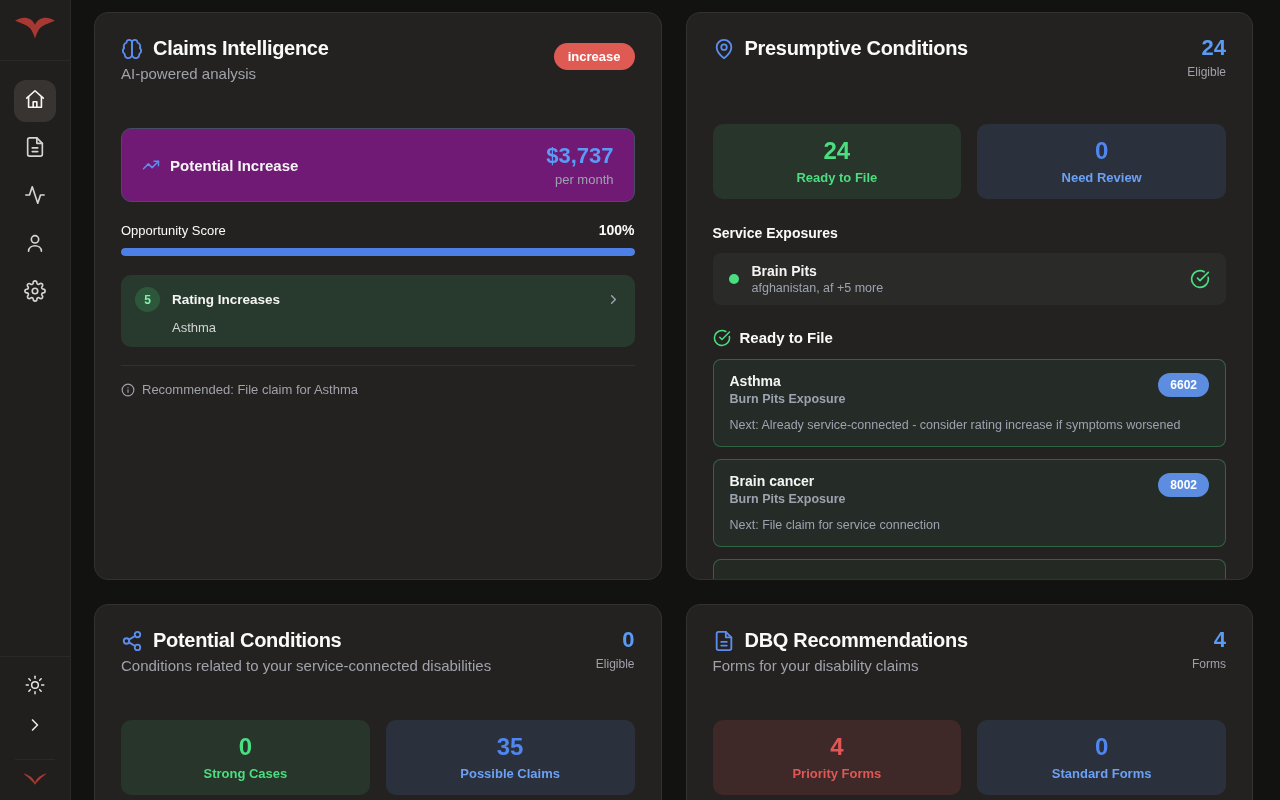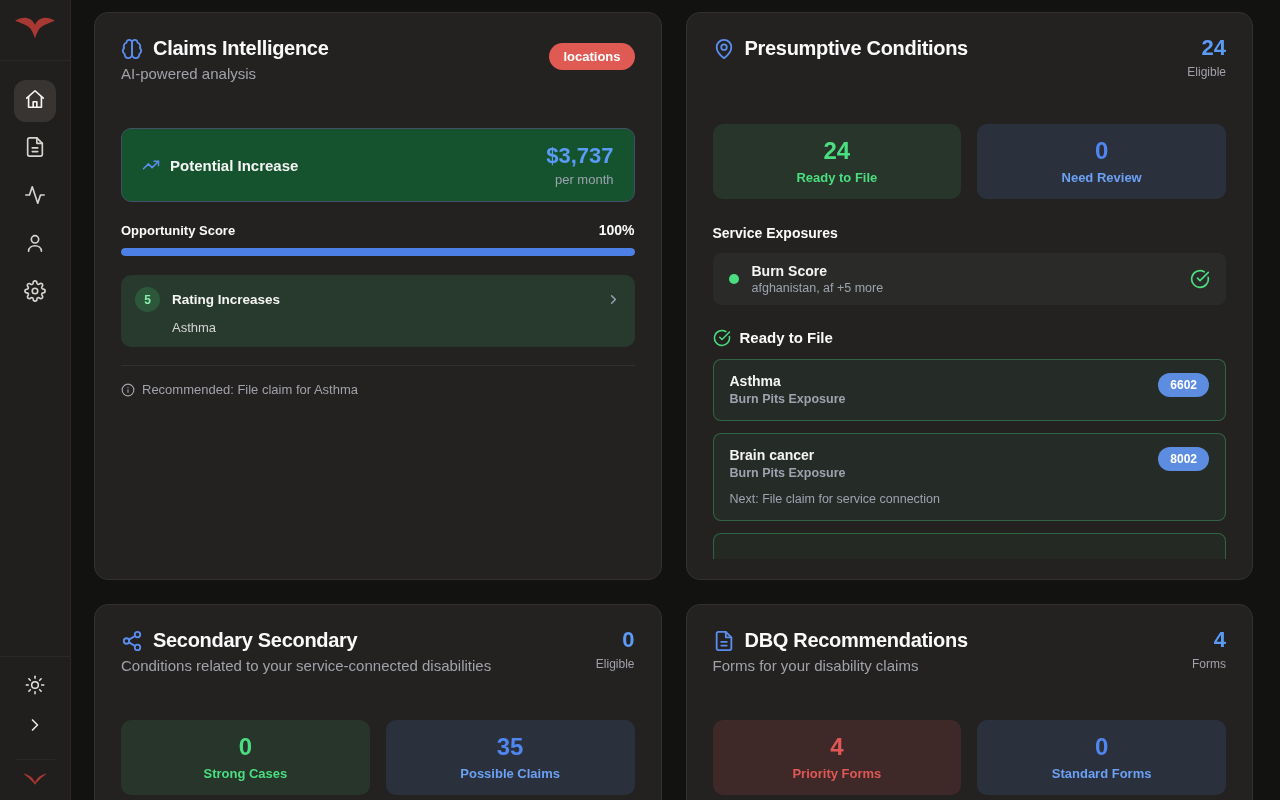"locations" span.badge-immediate { text: locations -> increase }
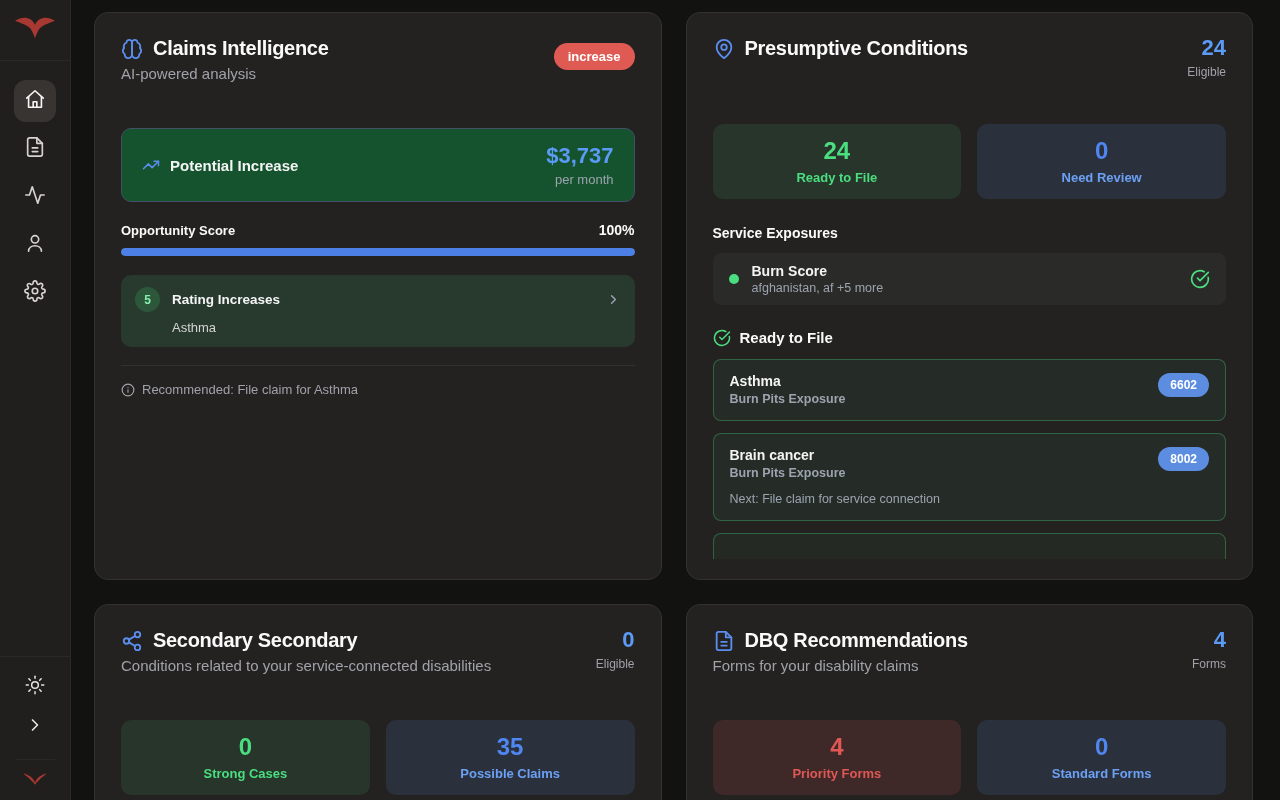"Potential Increase" .potential-box { background: #14532d -> #701a75 }
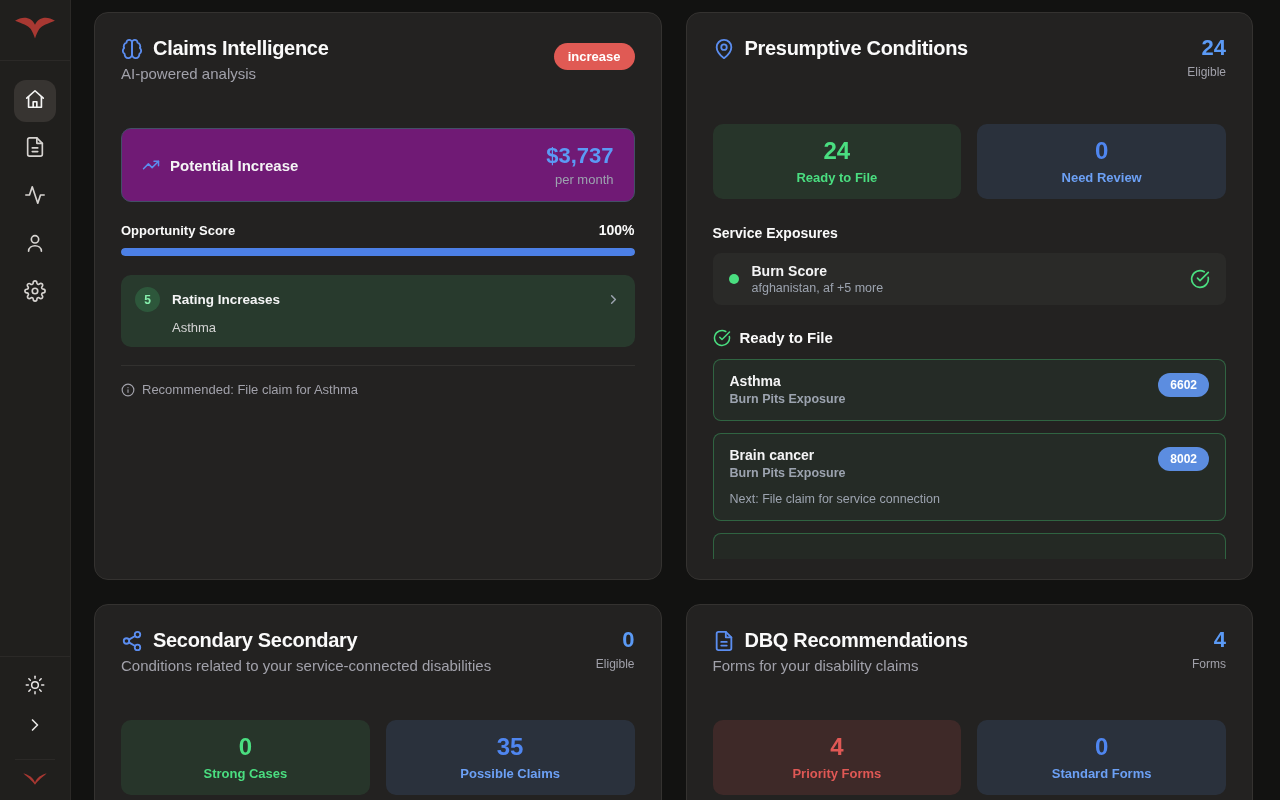"Opportunity Score" .score-label { font-weight: bold -> normal }
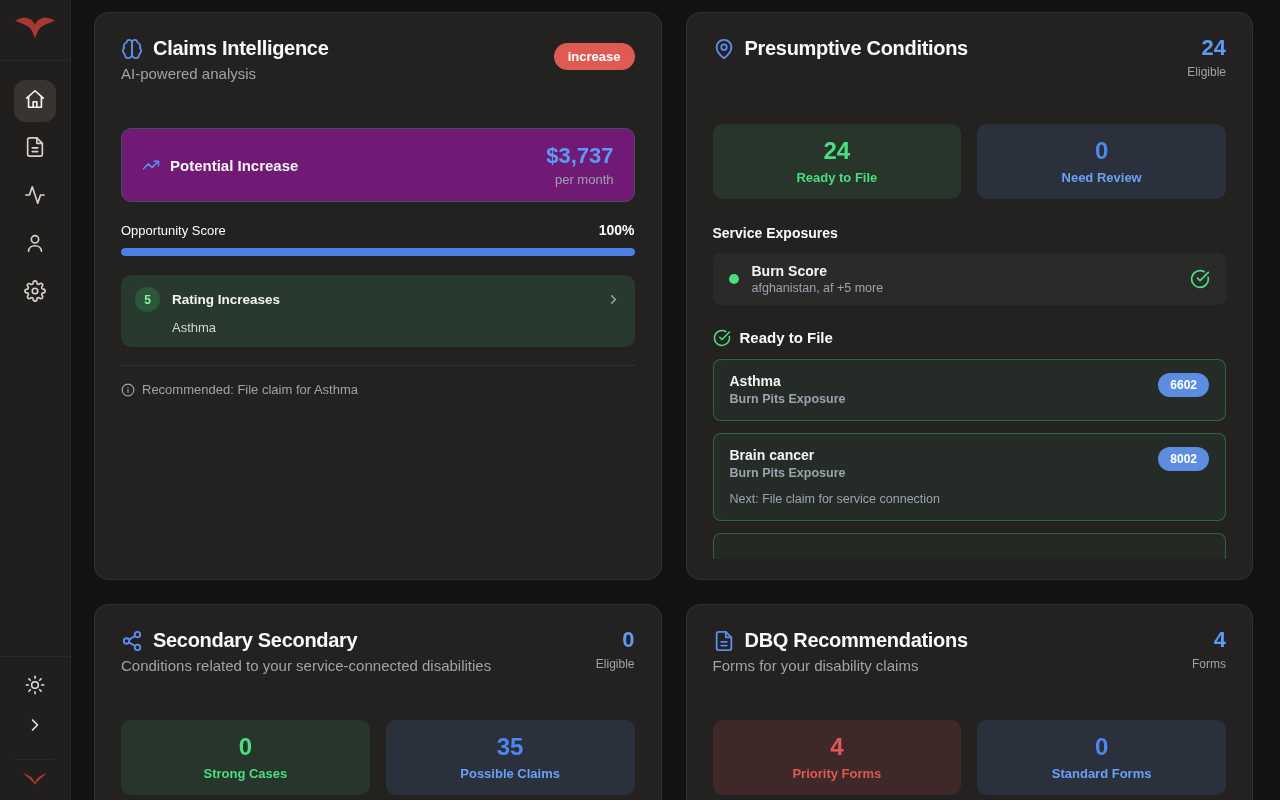"Burn Score" div.exp-name { text: Burn Score -> Brain Pits }
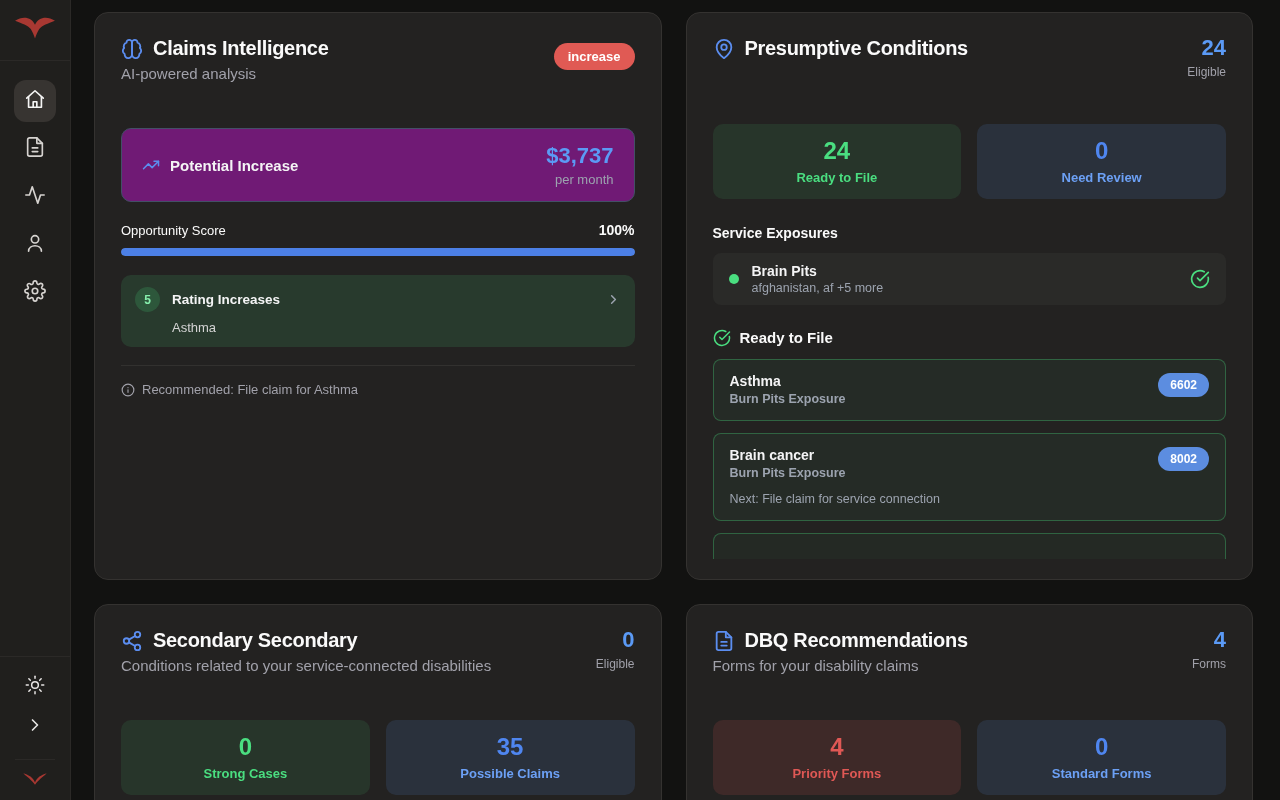"Next: Already service-connected -" div.cond-next { html: none -> <div>Next: Already service-connected - consider rating increase if symptoms worsened</div> }
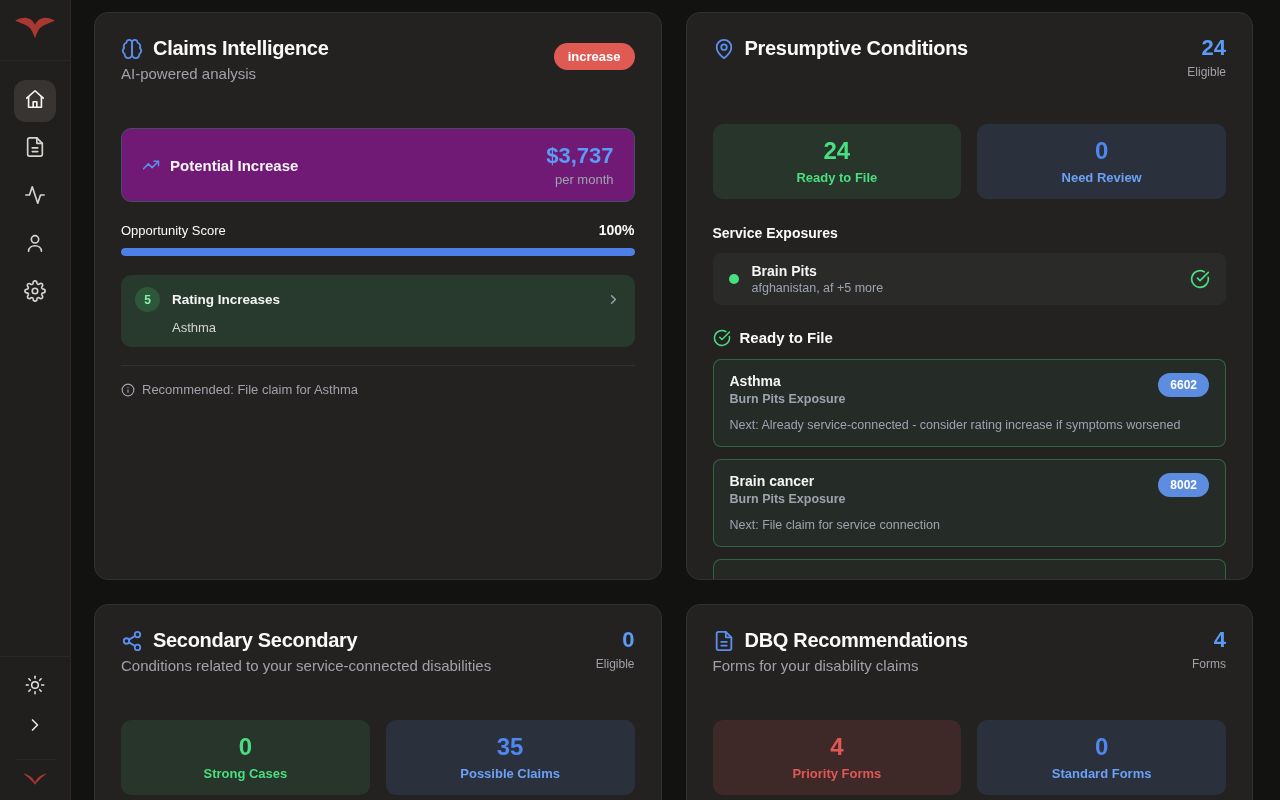"Secondary Secondary" h2.card-title { text: Secondary Secondary -> Potential Conditions }
